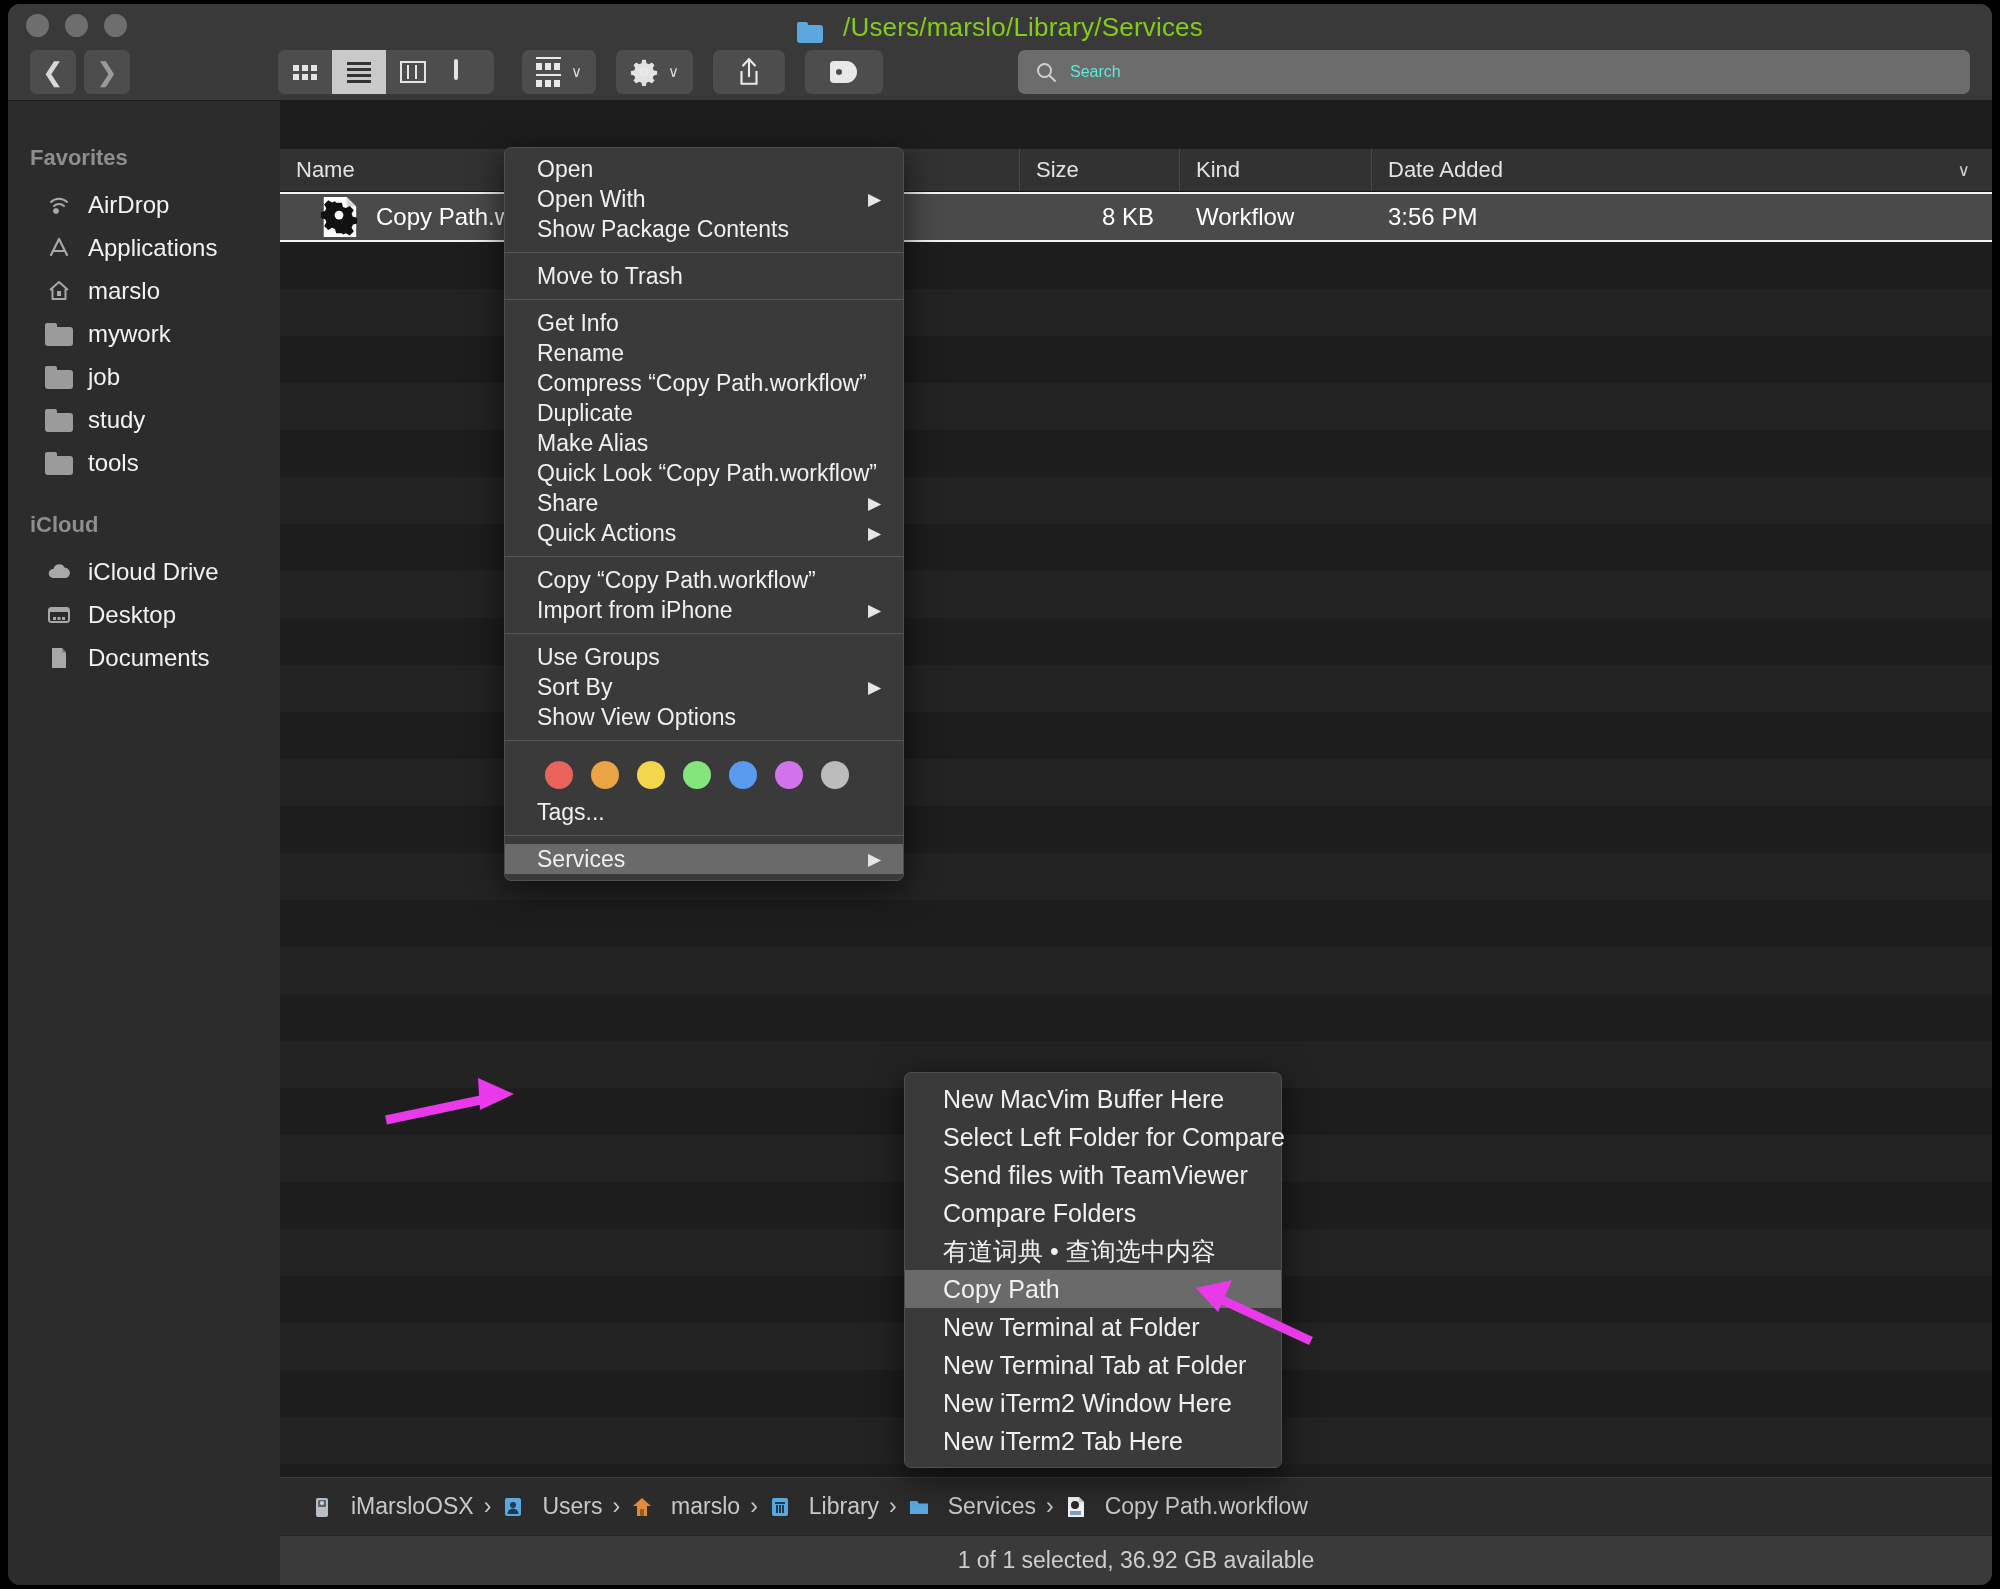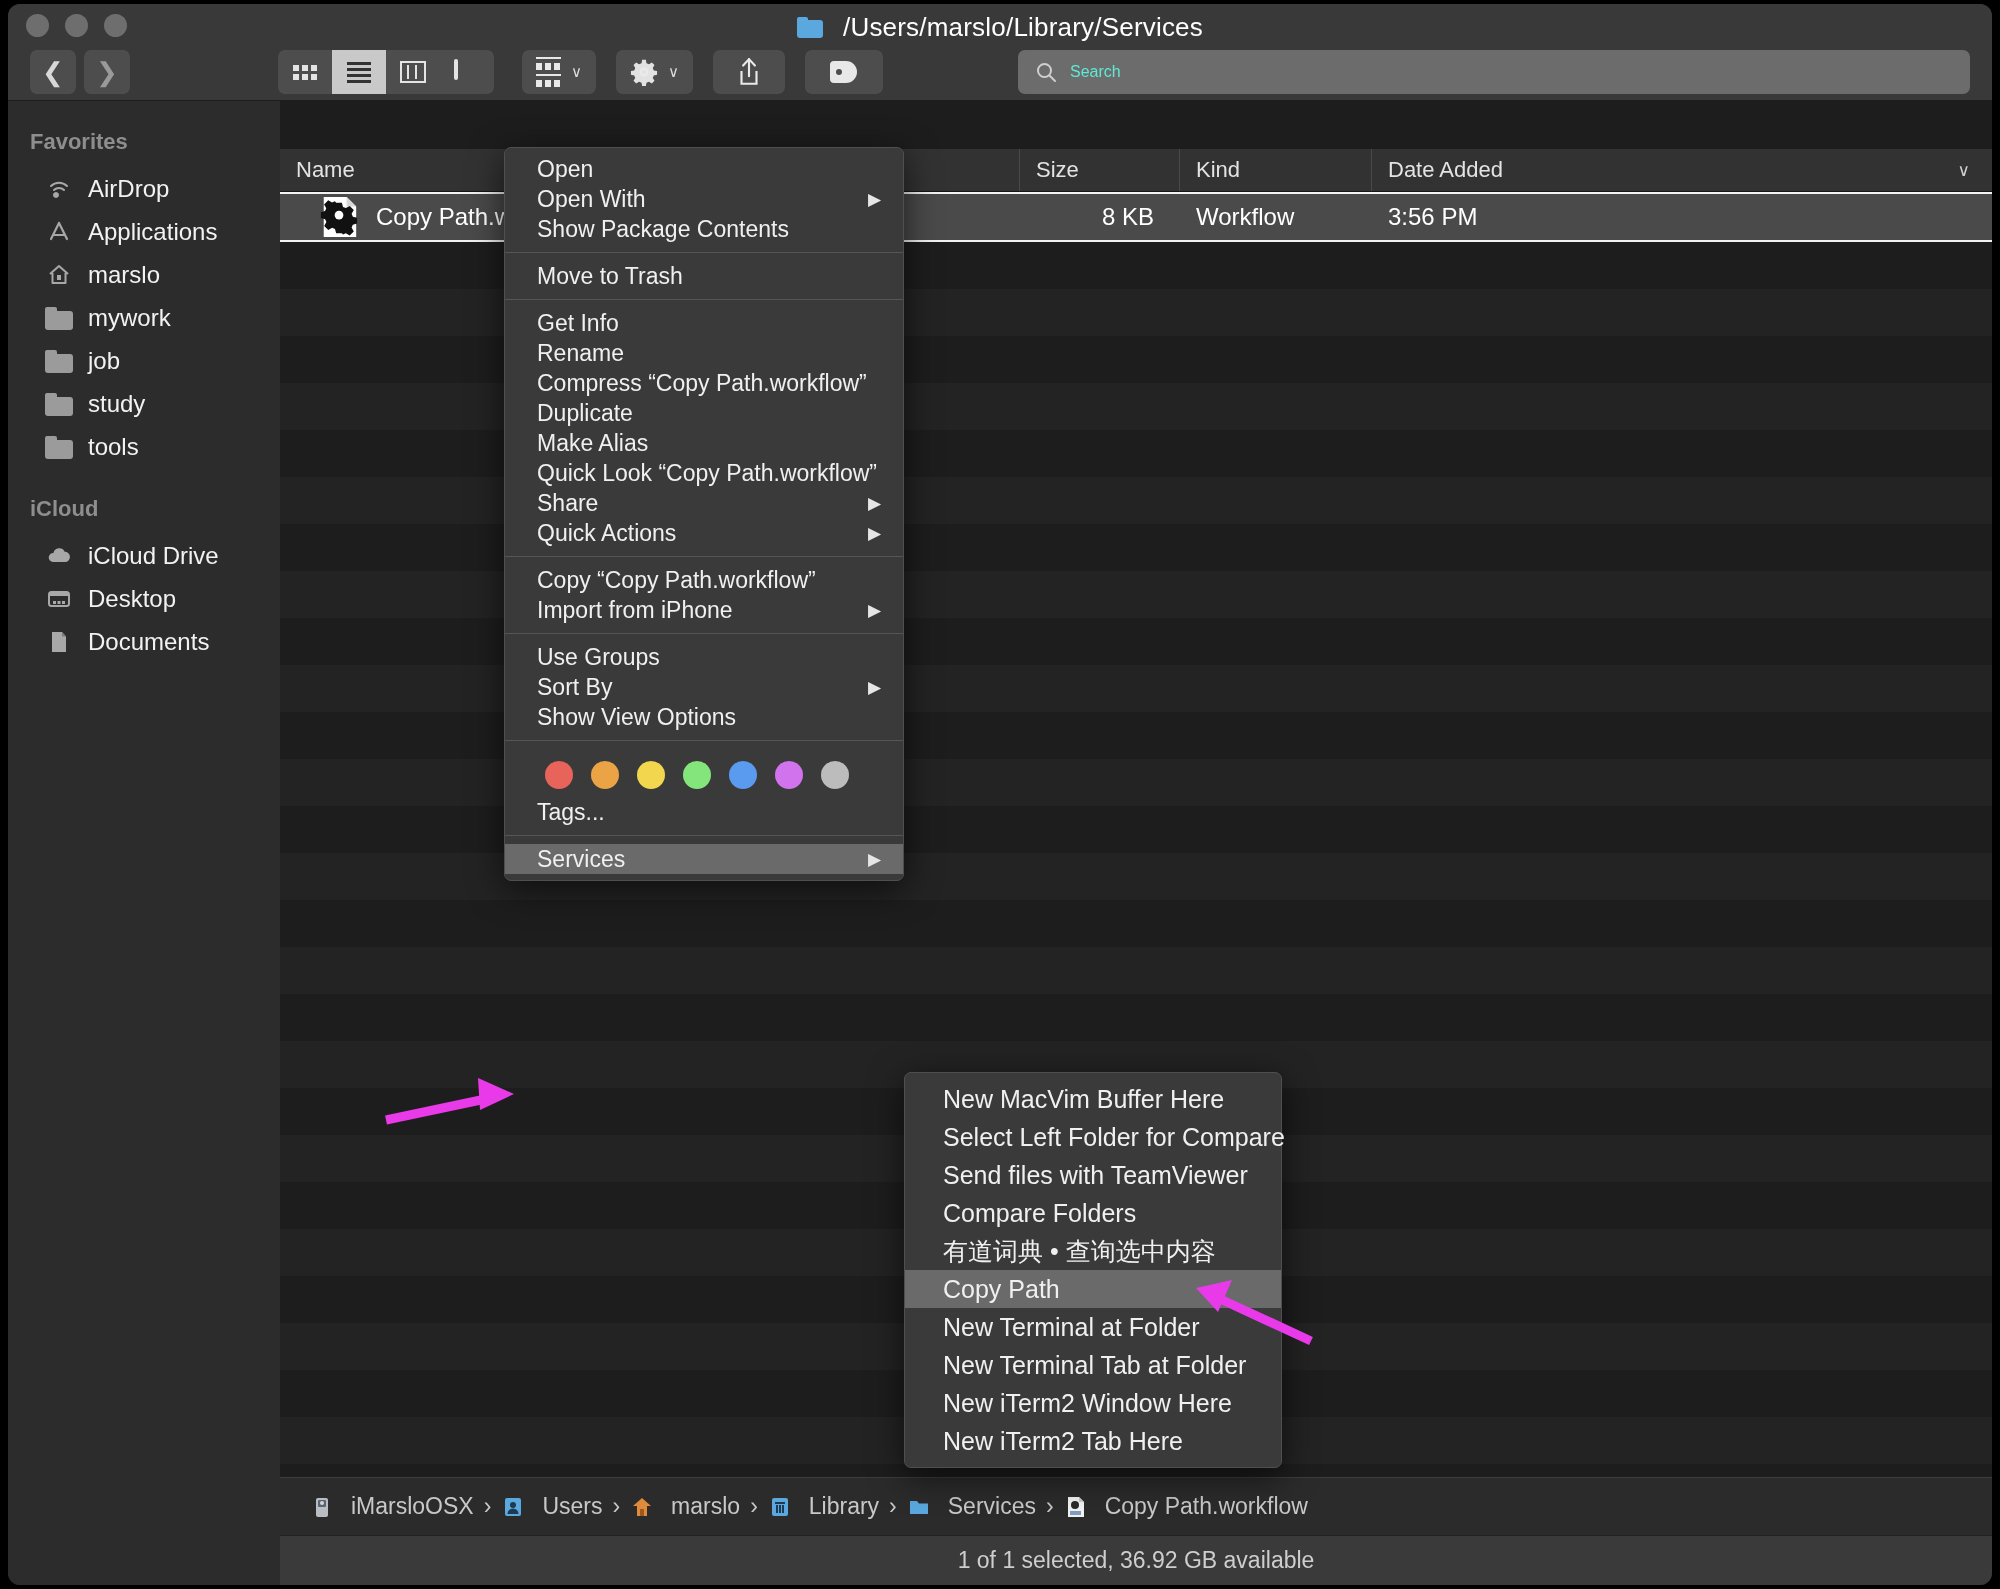"/Users/marslo/Library/Services" .title { align-items: center -> flex-end; color: #ffffff -> #84cc16 }
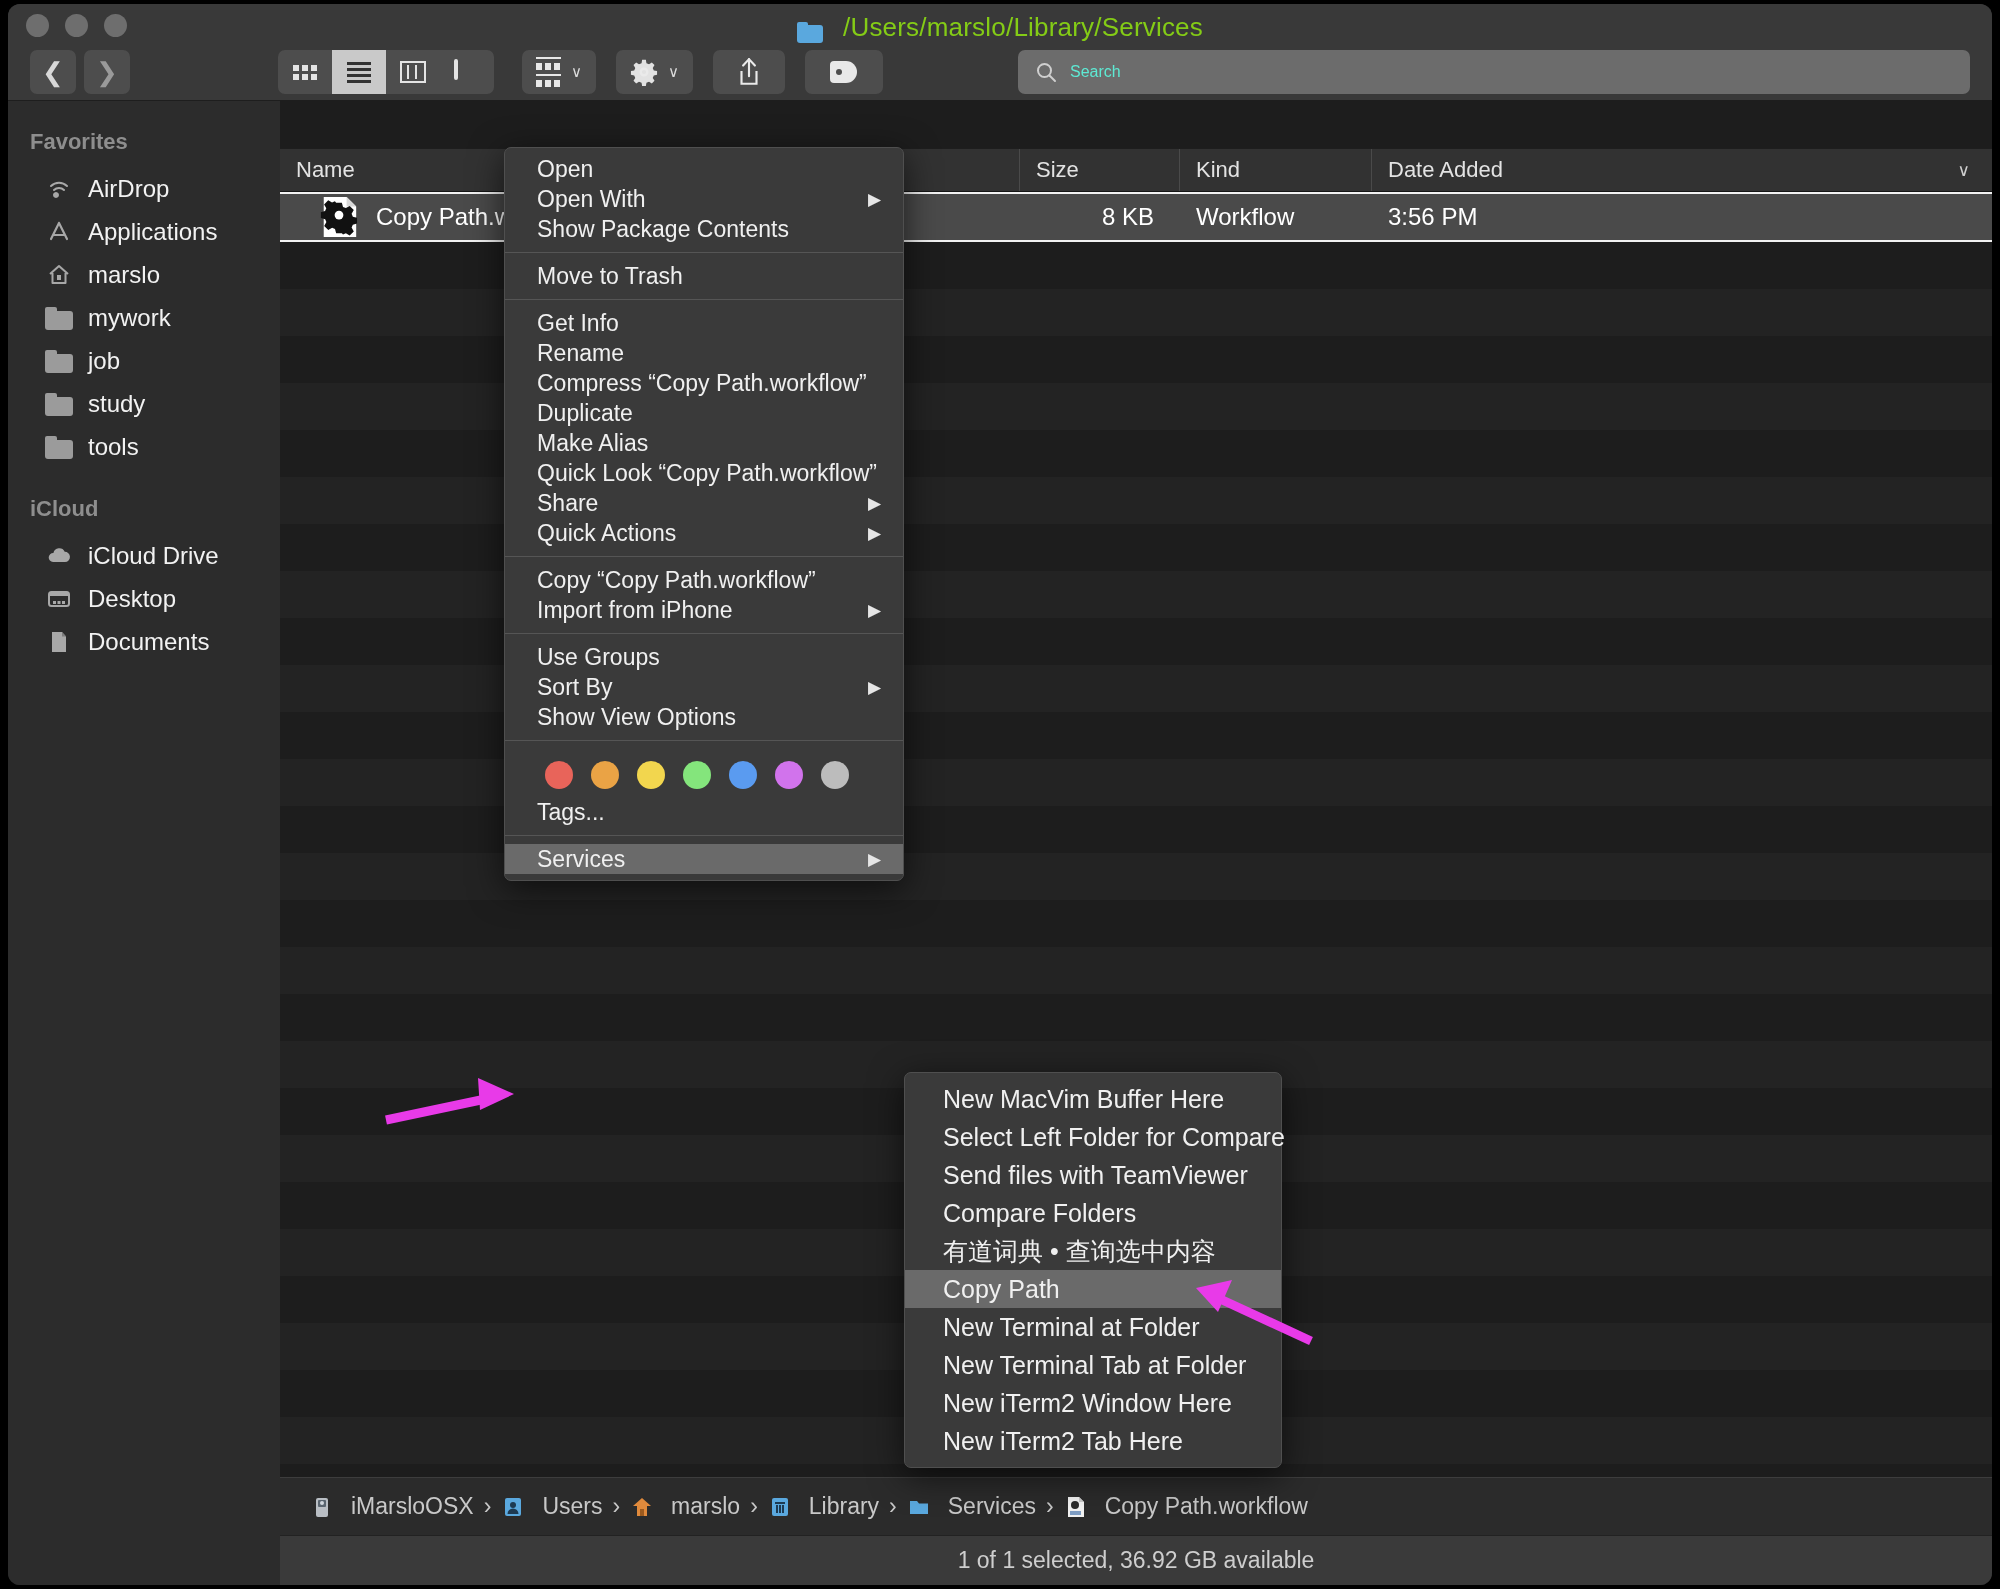"Favorites" .sidebar { padding-top: 18px -> 34px }
